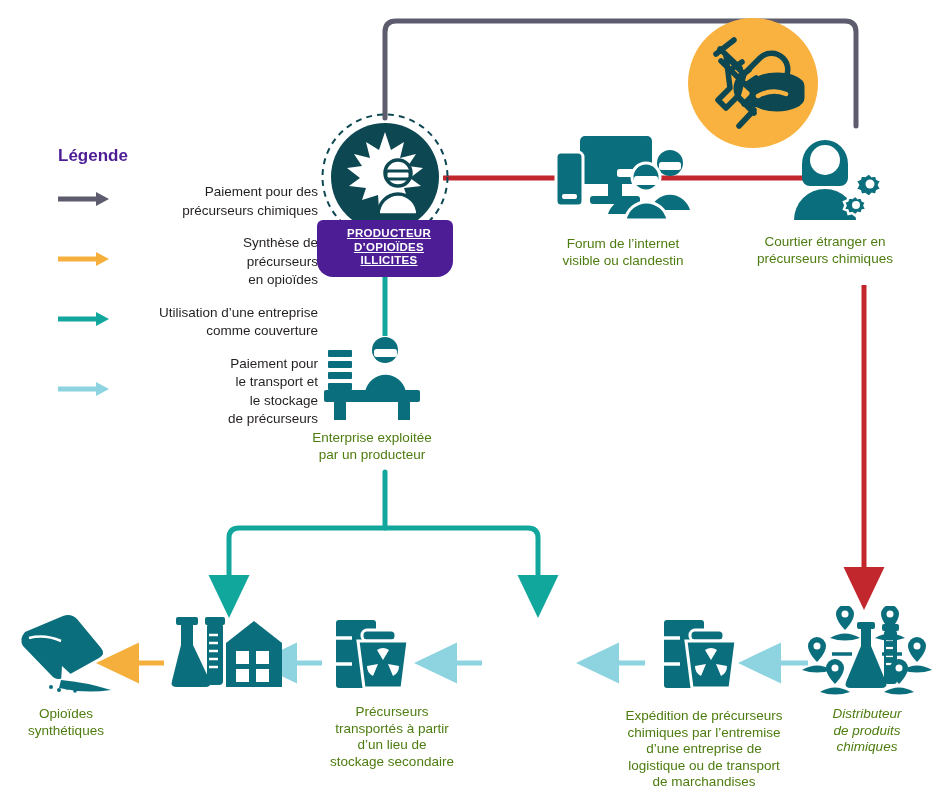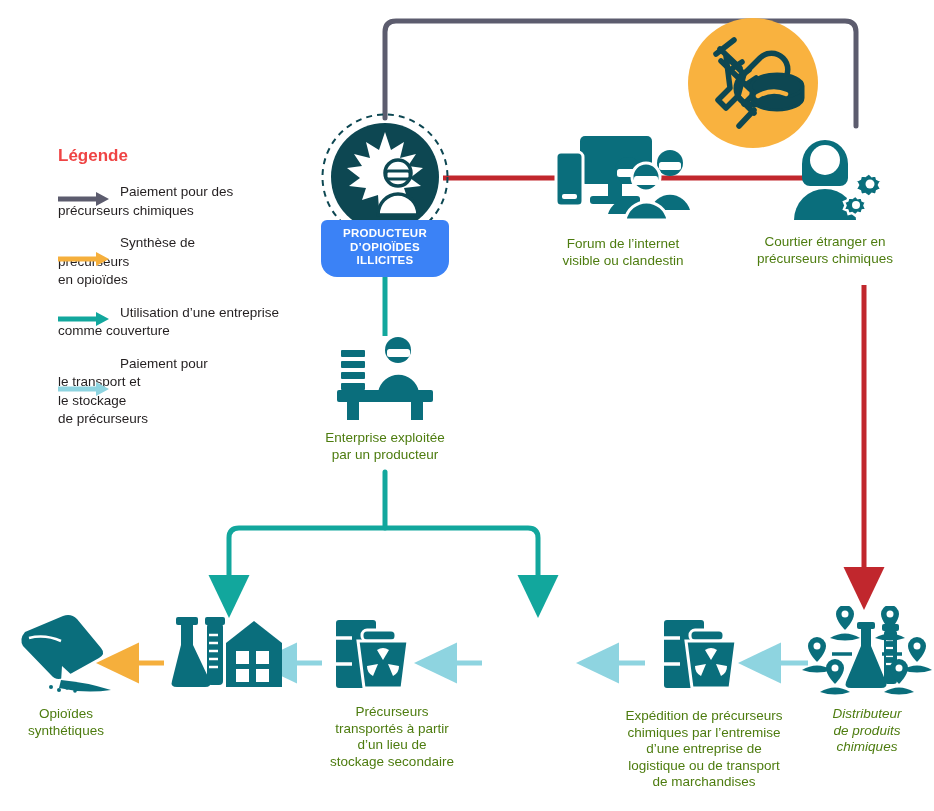"Légende" .legend h2 { color: #ef4444 -> #4c1d95 }
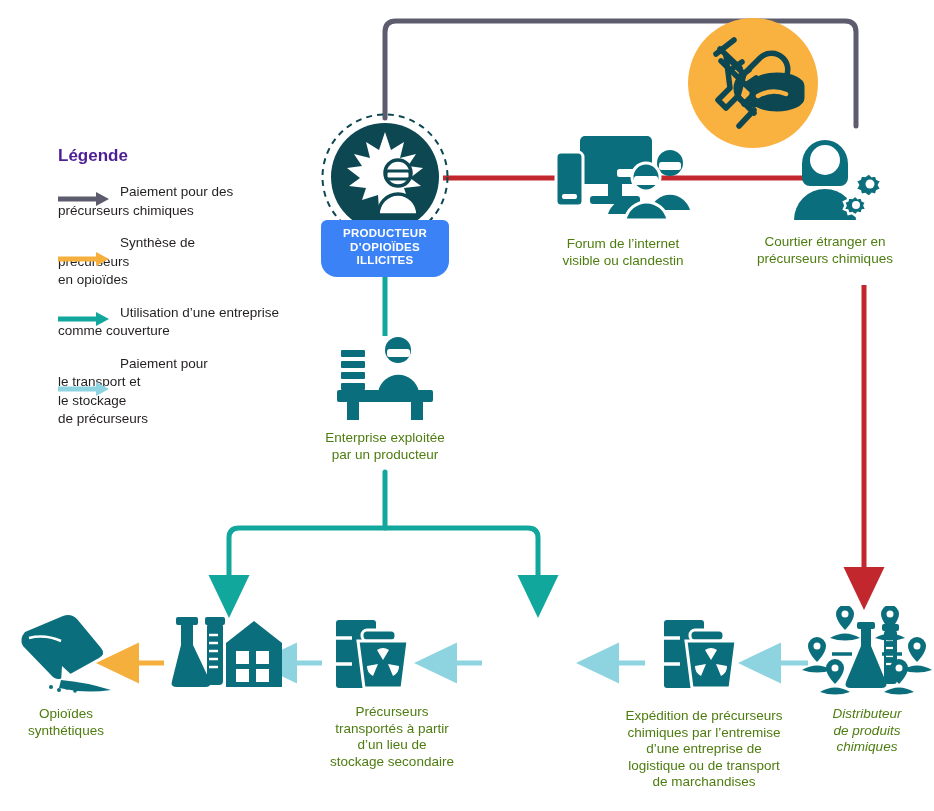"Paiement pour des" .legend-row { text-align: none -> right }
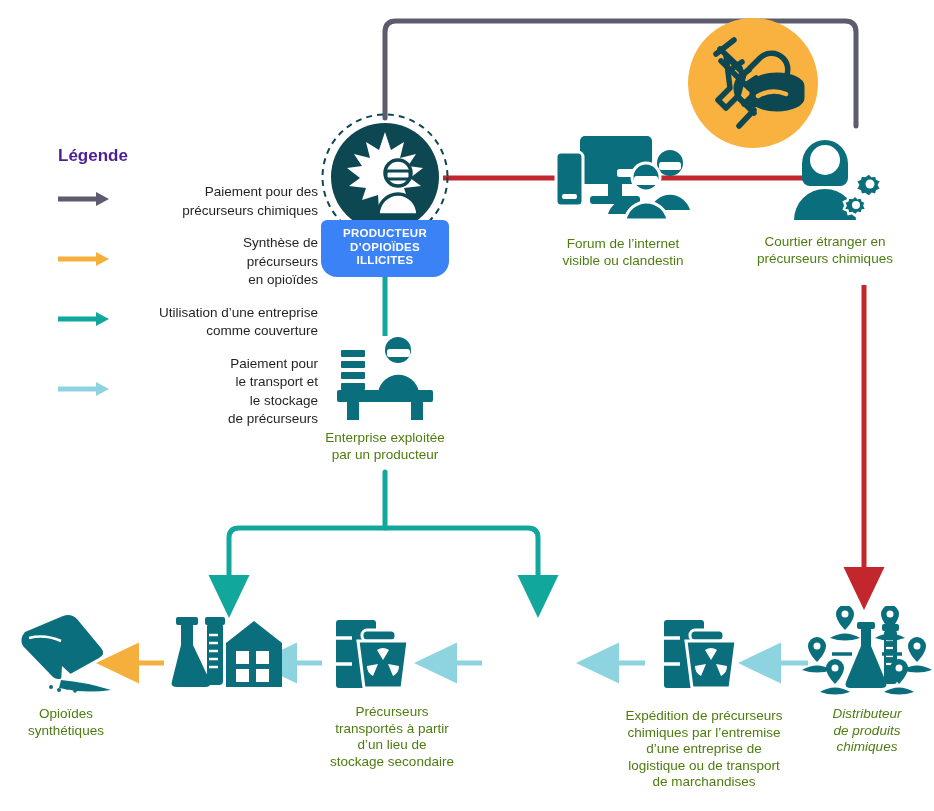"PRODUCTEUR" .badge { background: #3b82f6 -> #4c1d95; padding: 7px 10px 9px 10px -> 7px 10px 9px 18px; text-decoration: none -> underline }
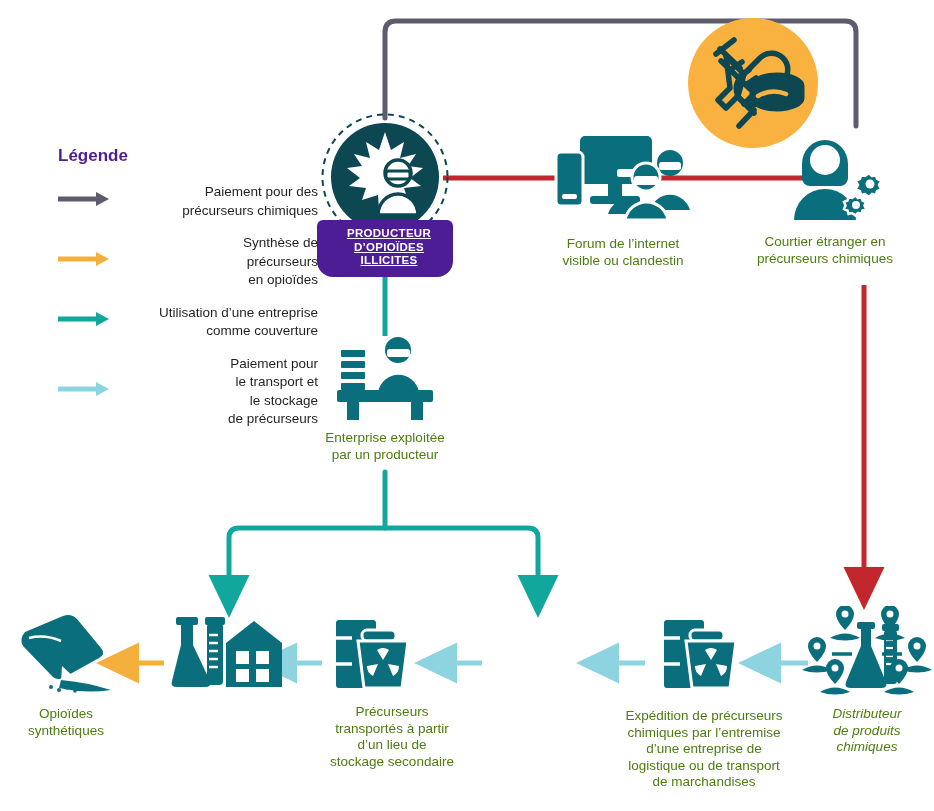"Enterprise exploitée" div.node { left: 295px -> 282px }
